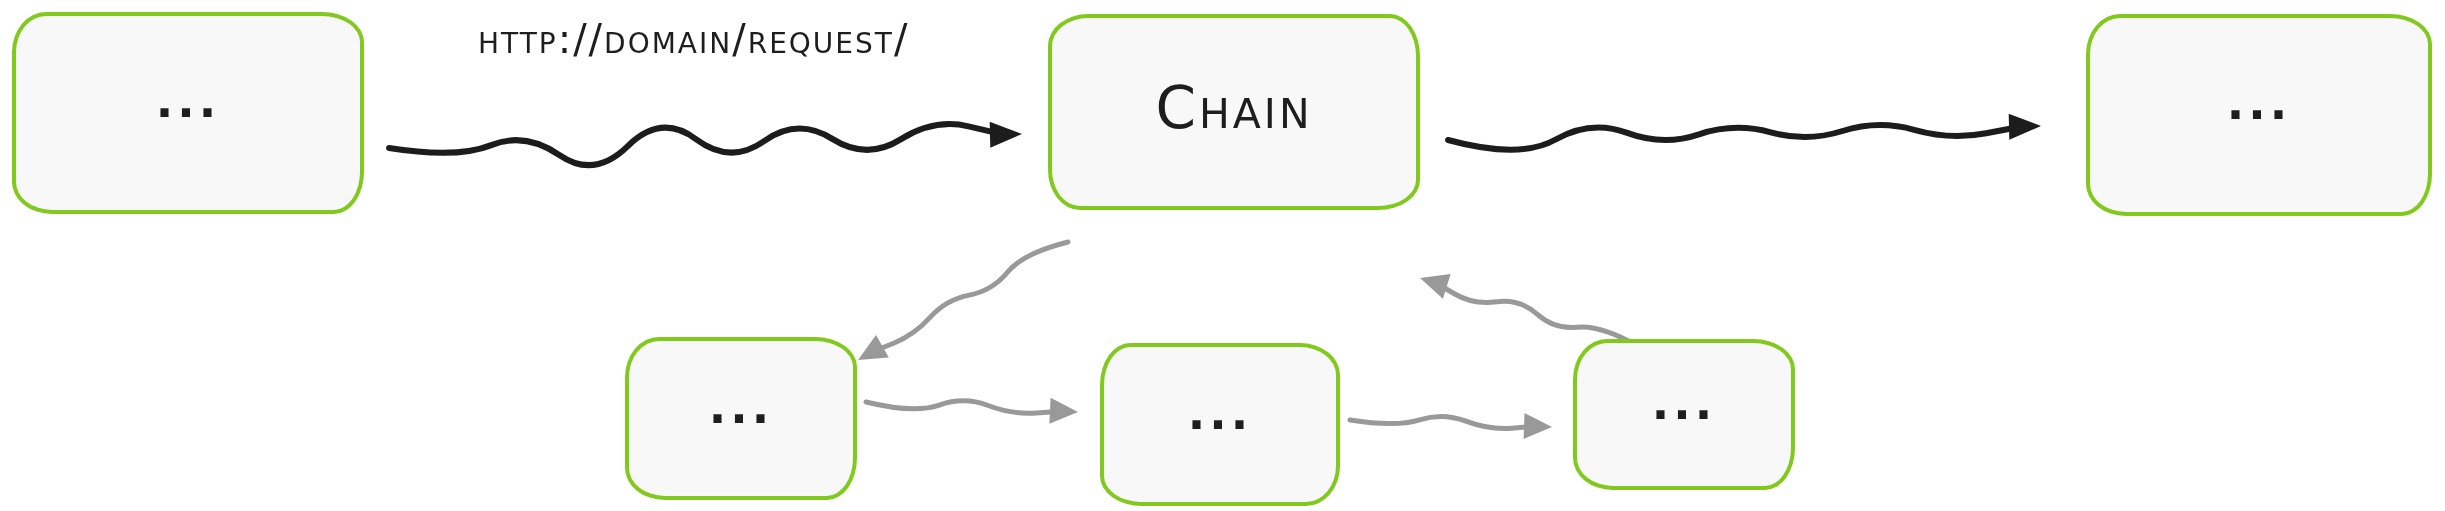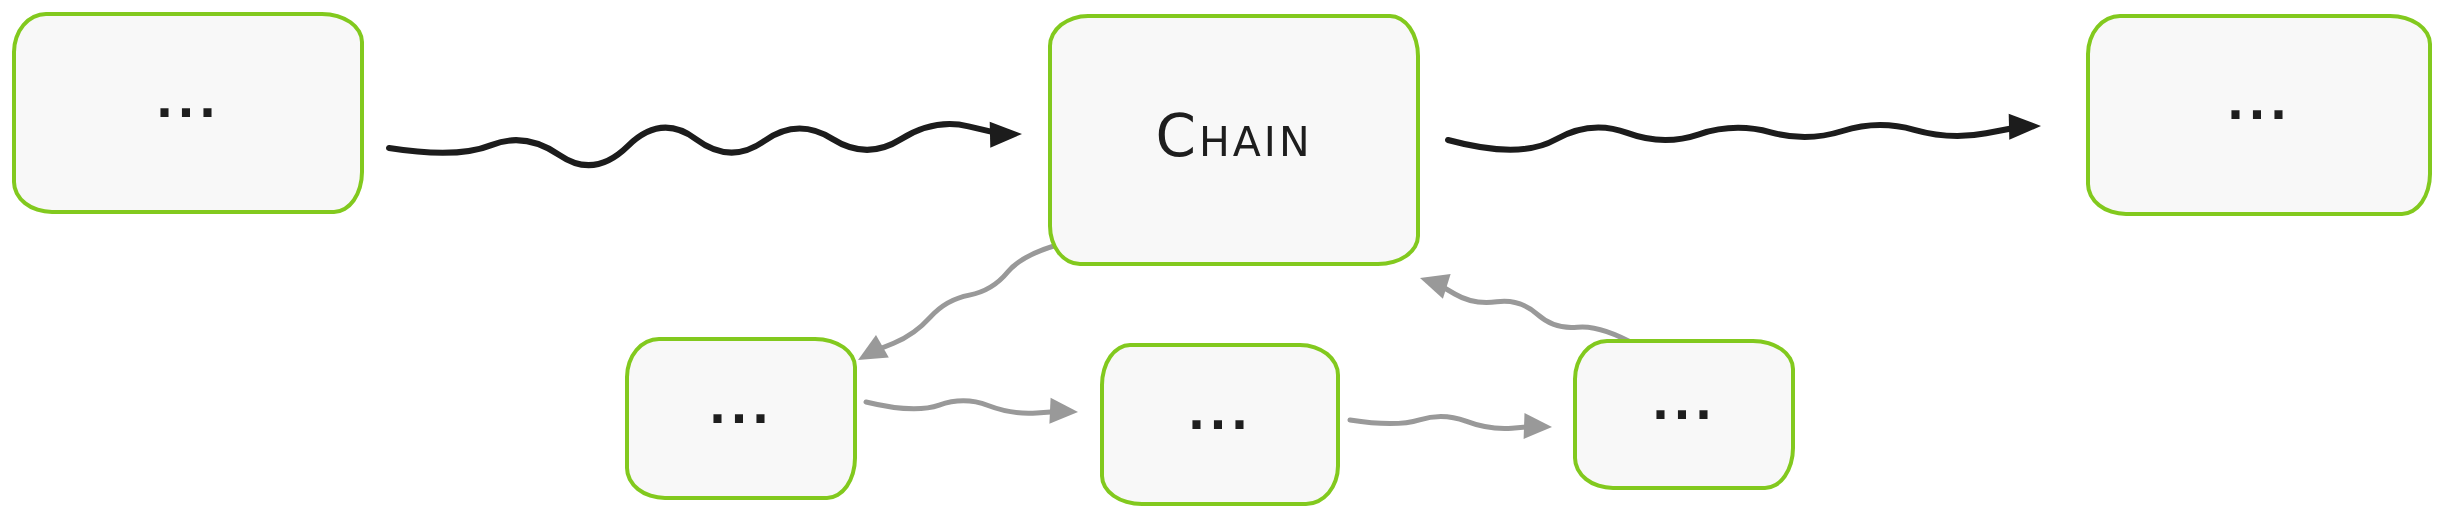"http://domain/request/" div.url-label { html: none -> <div>http://domain/request/</div> }
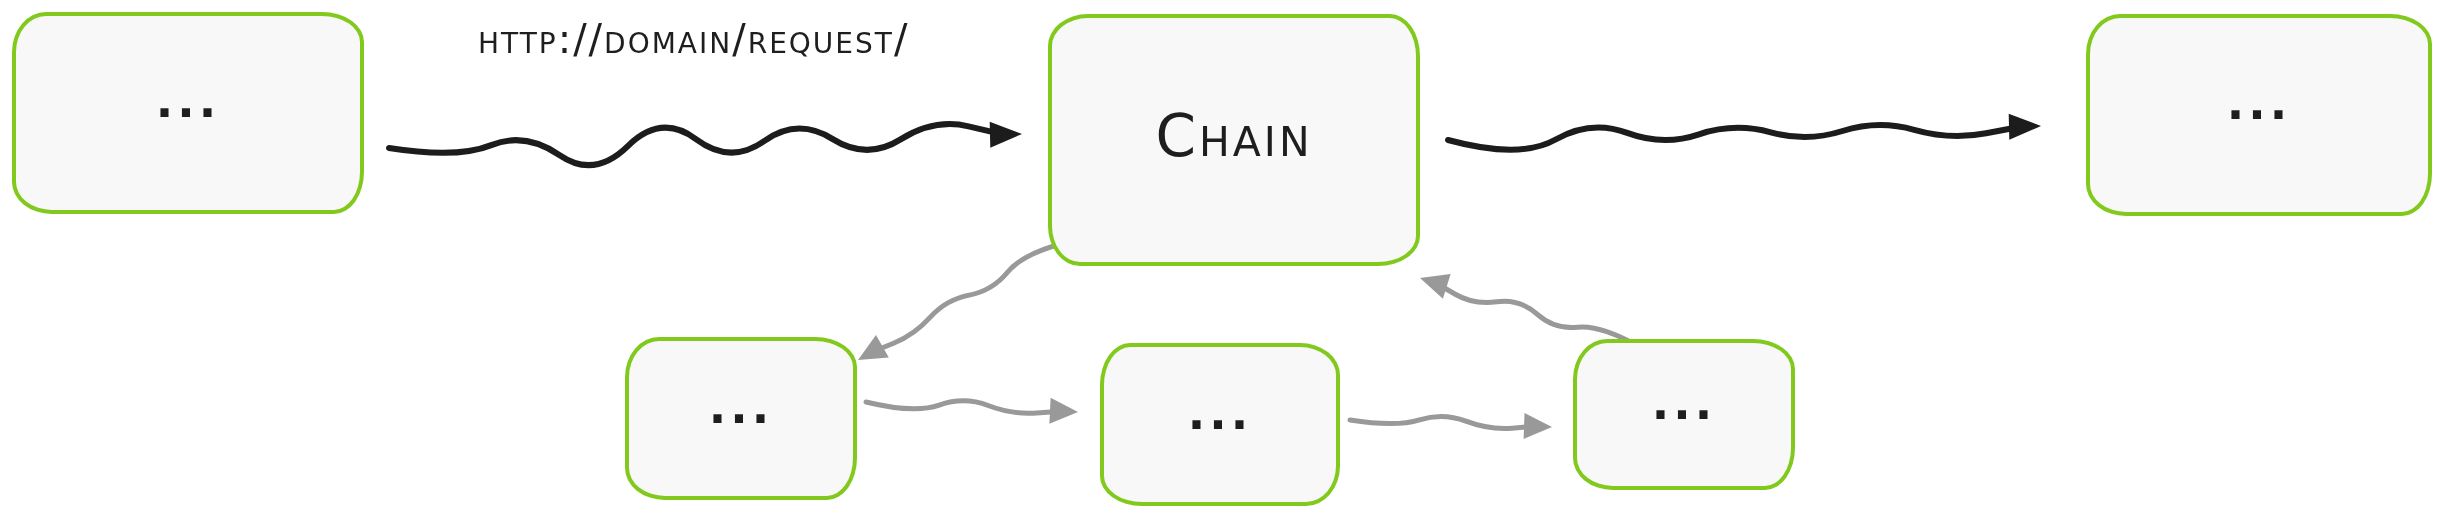"Chain" .node-chain { height: 252px -> 196px }
